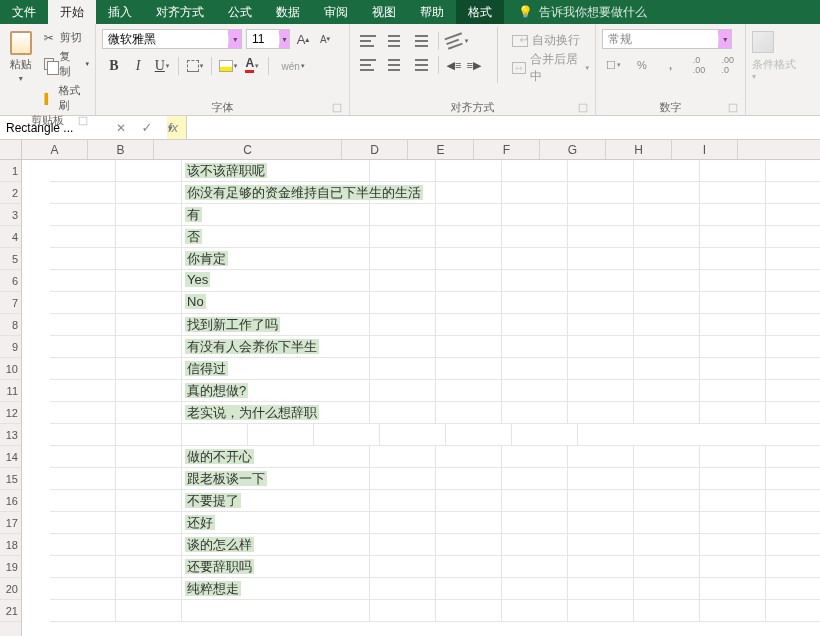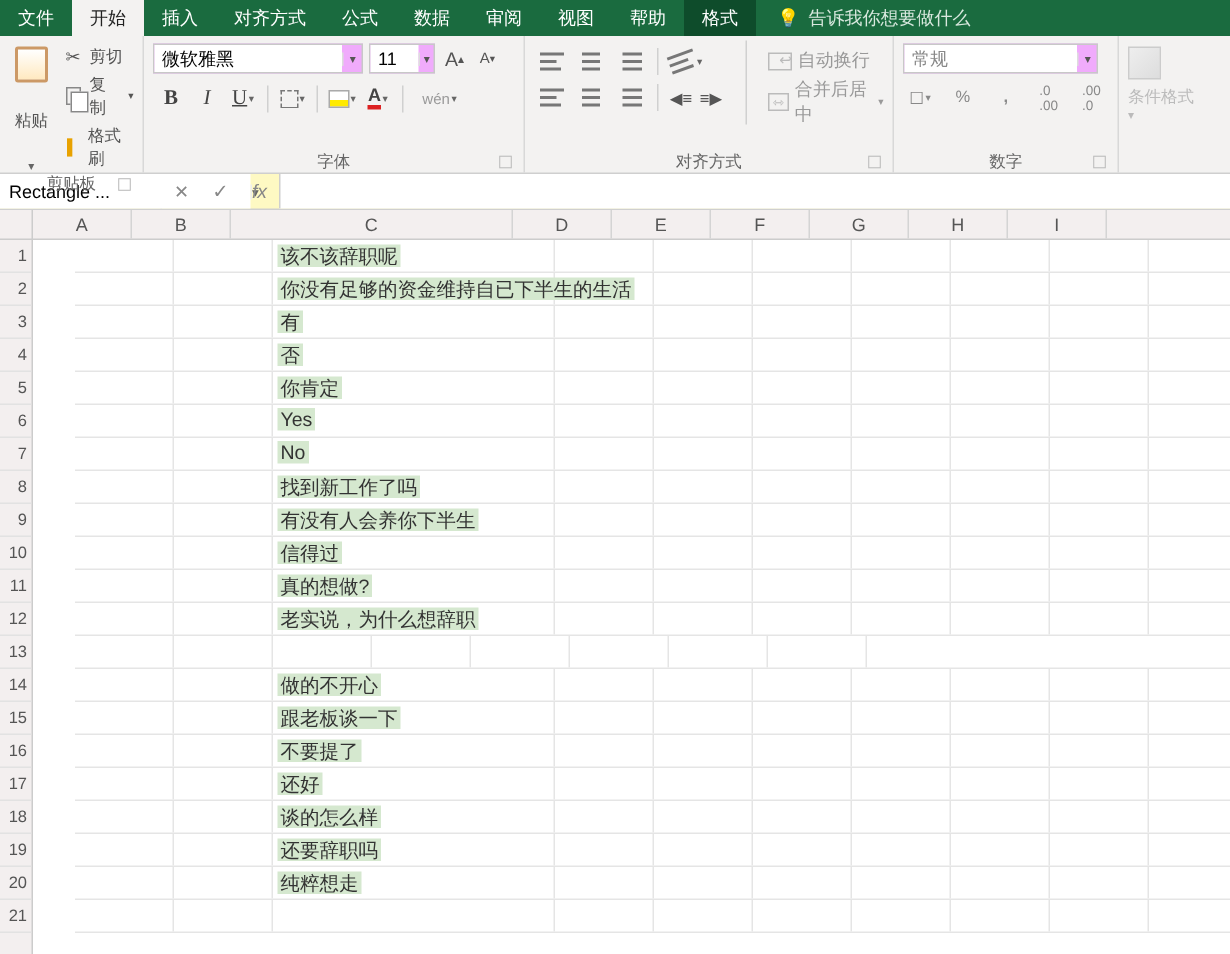"粘贴" .paste-big { gap: 18px -> 2px }
